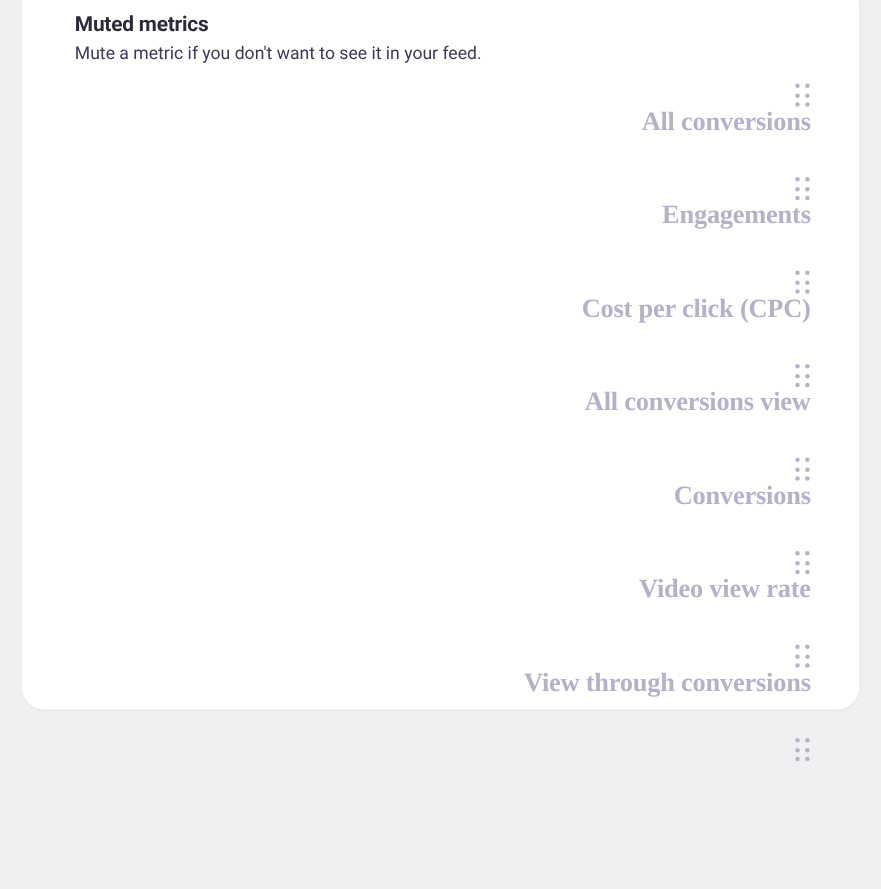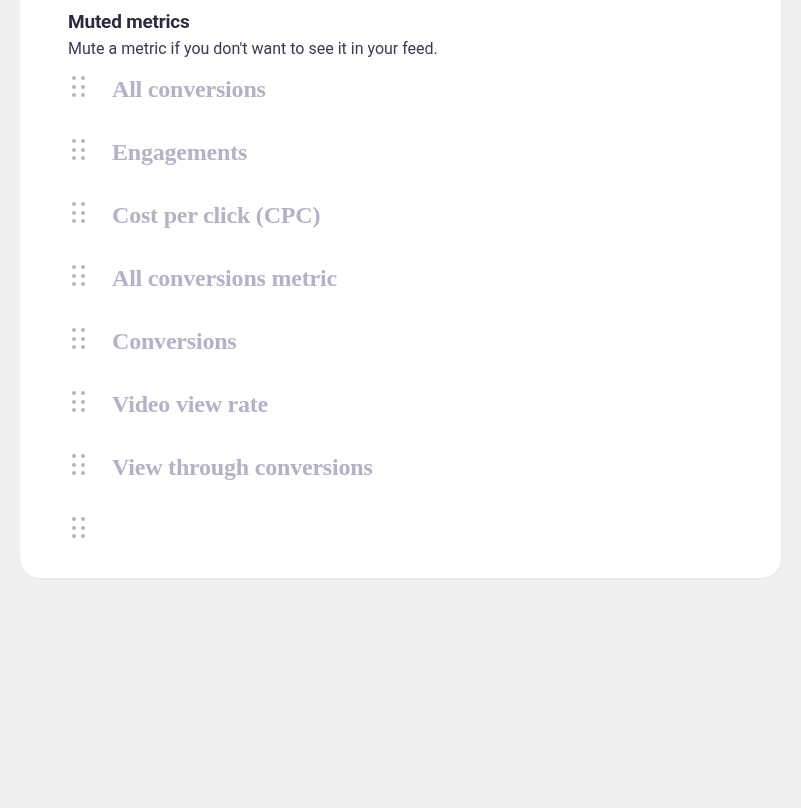"Muted metrics" .card { height: 578px -> 645px }
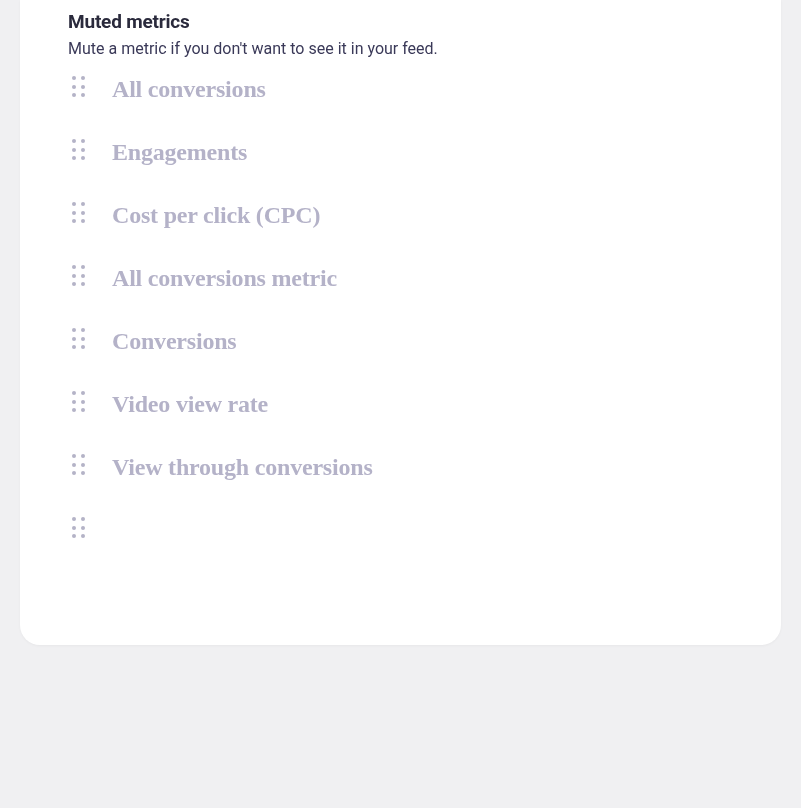"All conversions" .metric-item { align-items: flex-start -> flex-end; flex-direction: none -> column; gap: 26px -> none }
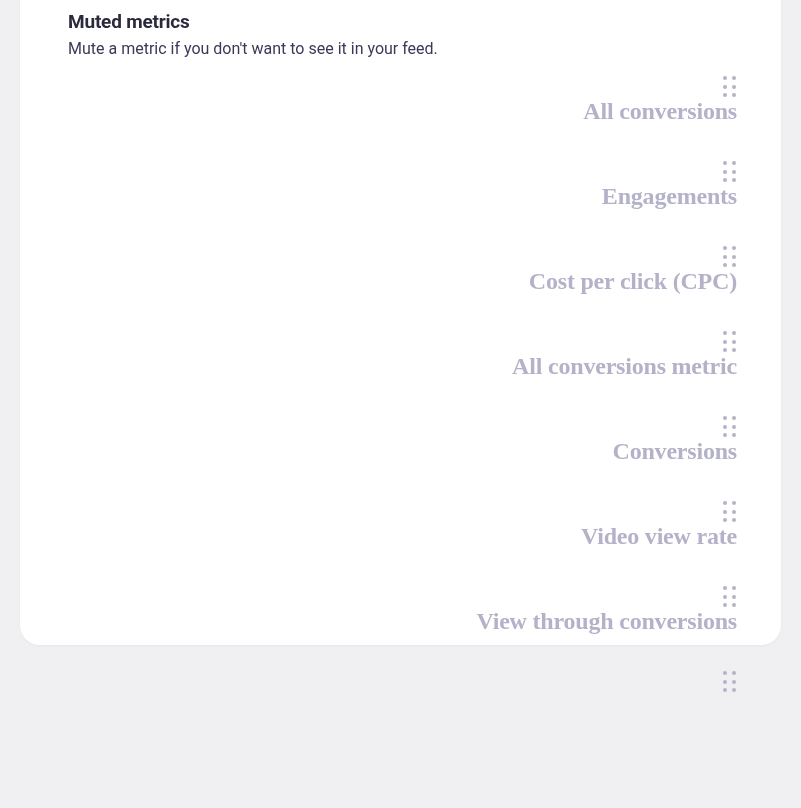"All conversions metric" span.metric-label { text: metric -> view }
